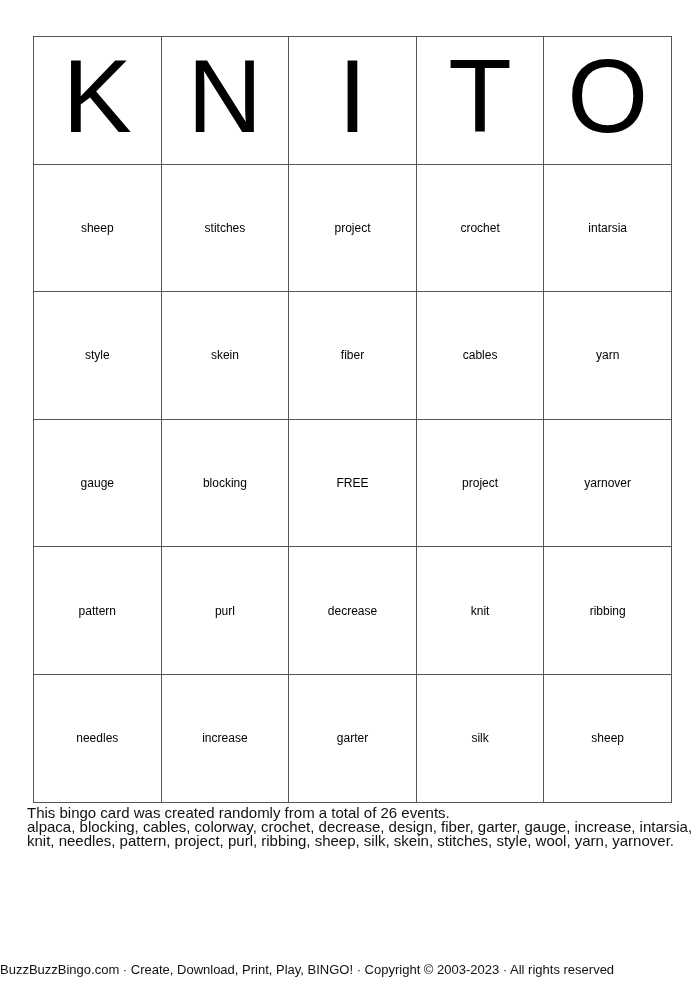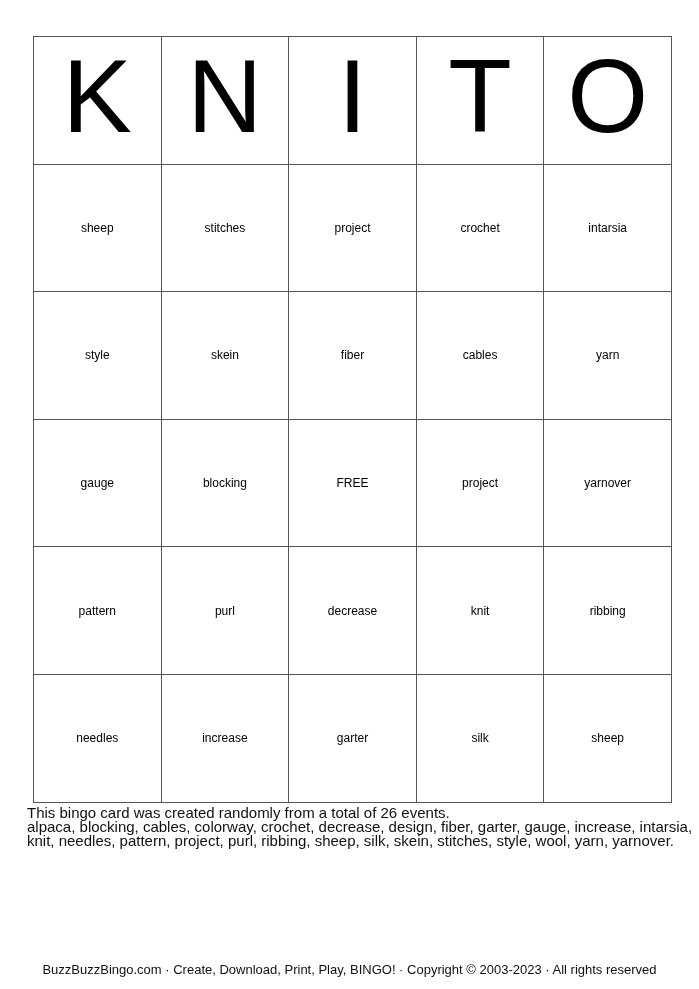"BuzzBuzzBingo.com · Create, Download," .footer { text-align: center -> none }
